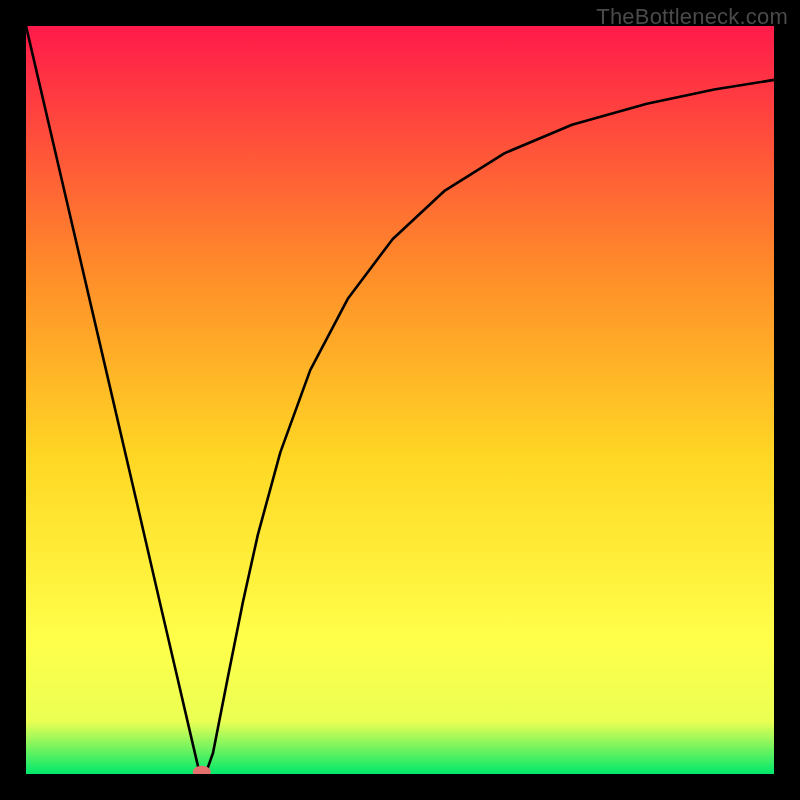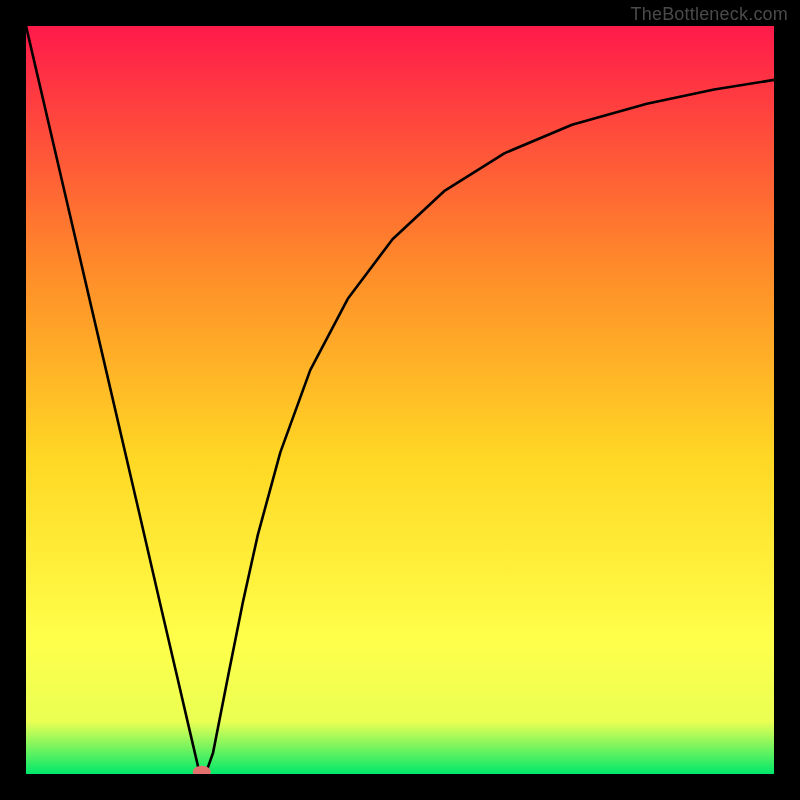"TheBottleneck.com" .watermark { font-size: 18px -> 22px }
